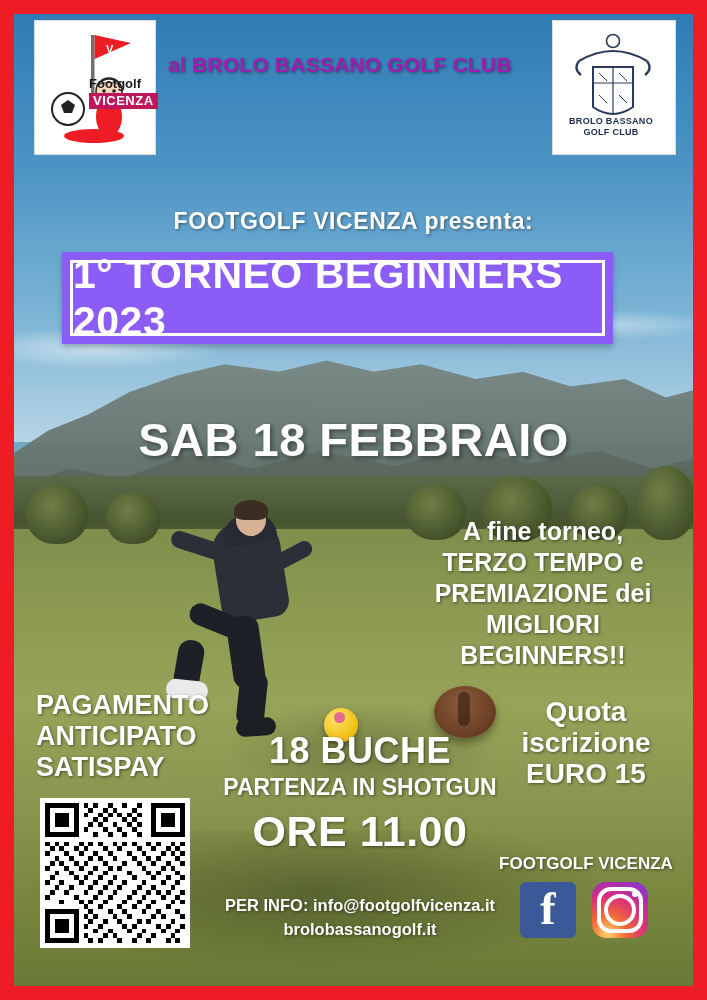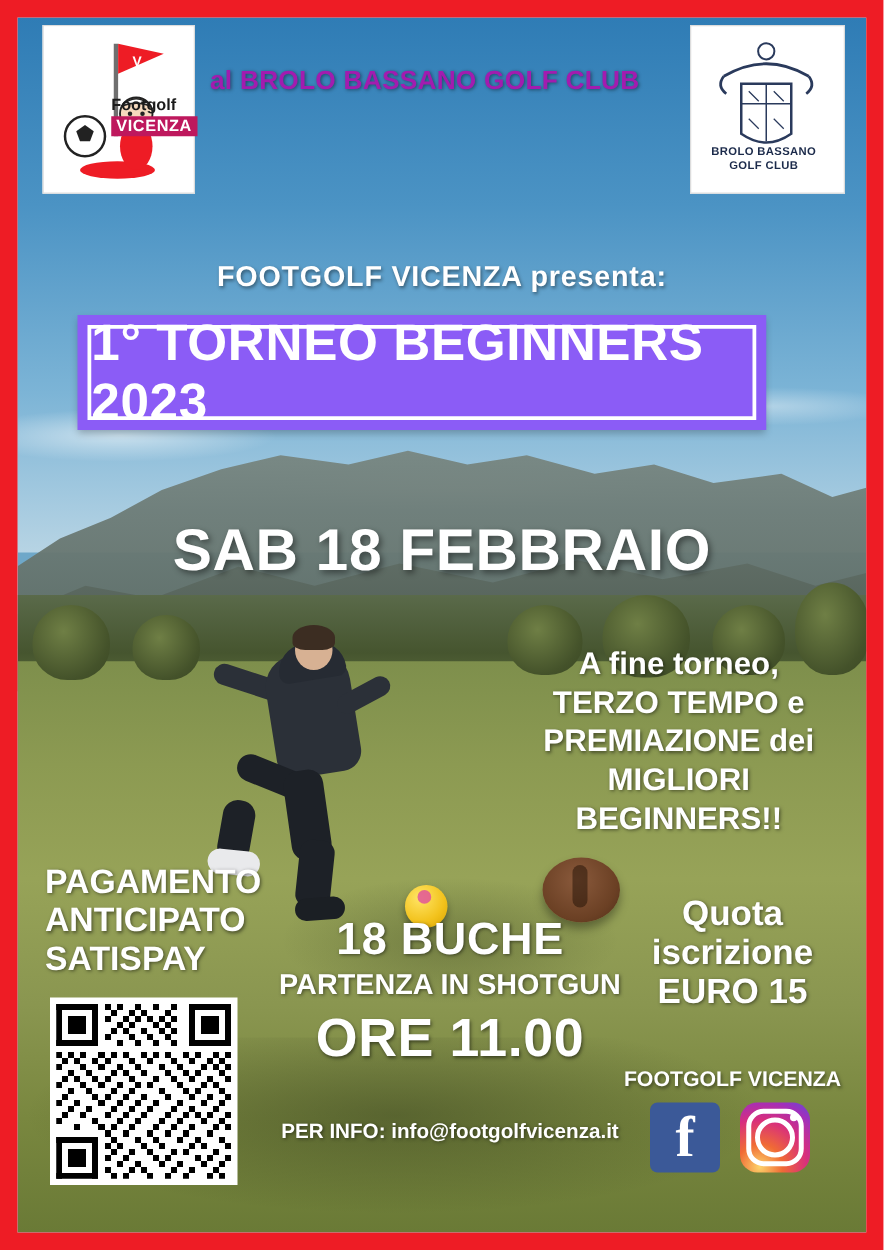"Quota" .quota { top: 715px -> 696px }
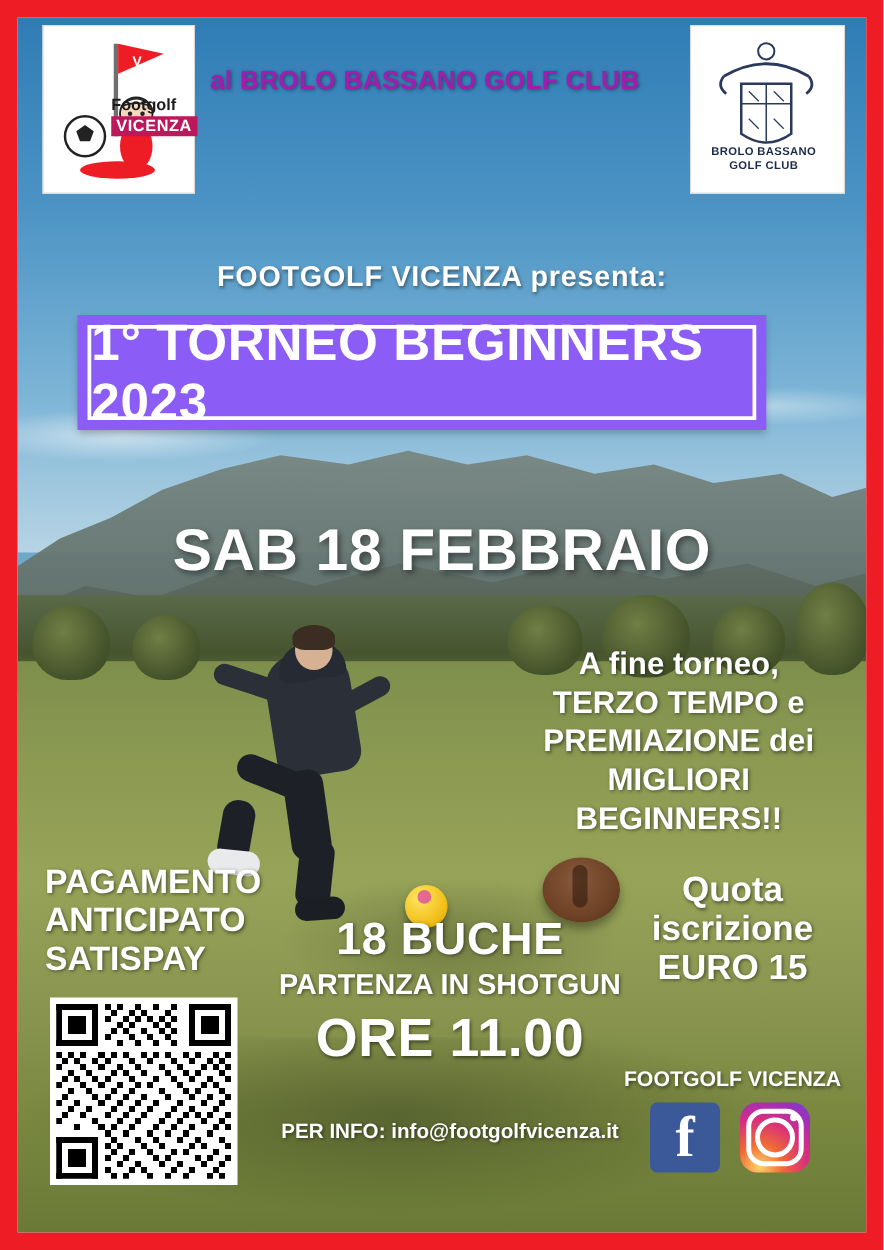"brolobassanogolf.it" div { html: none -> <div>brolobassanogolf.it</div> }
